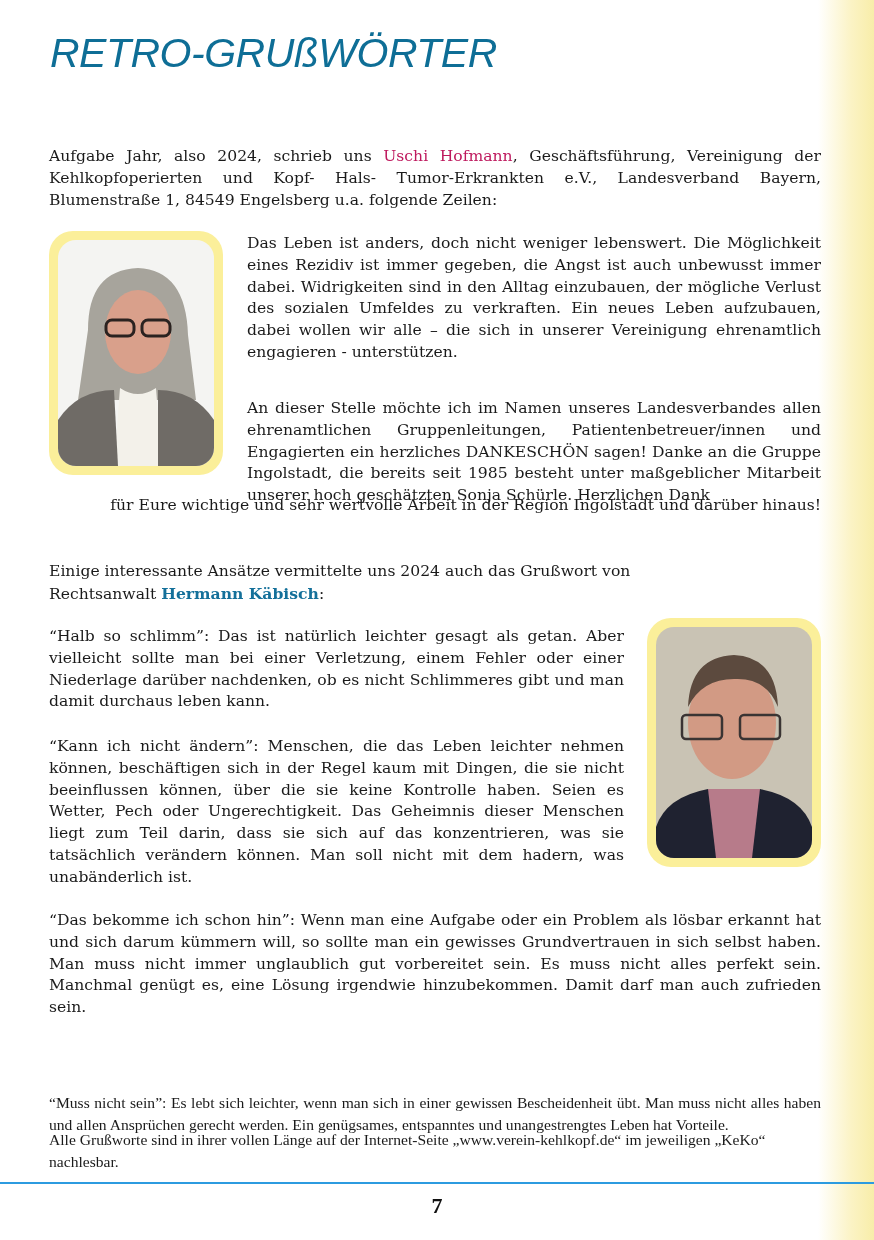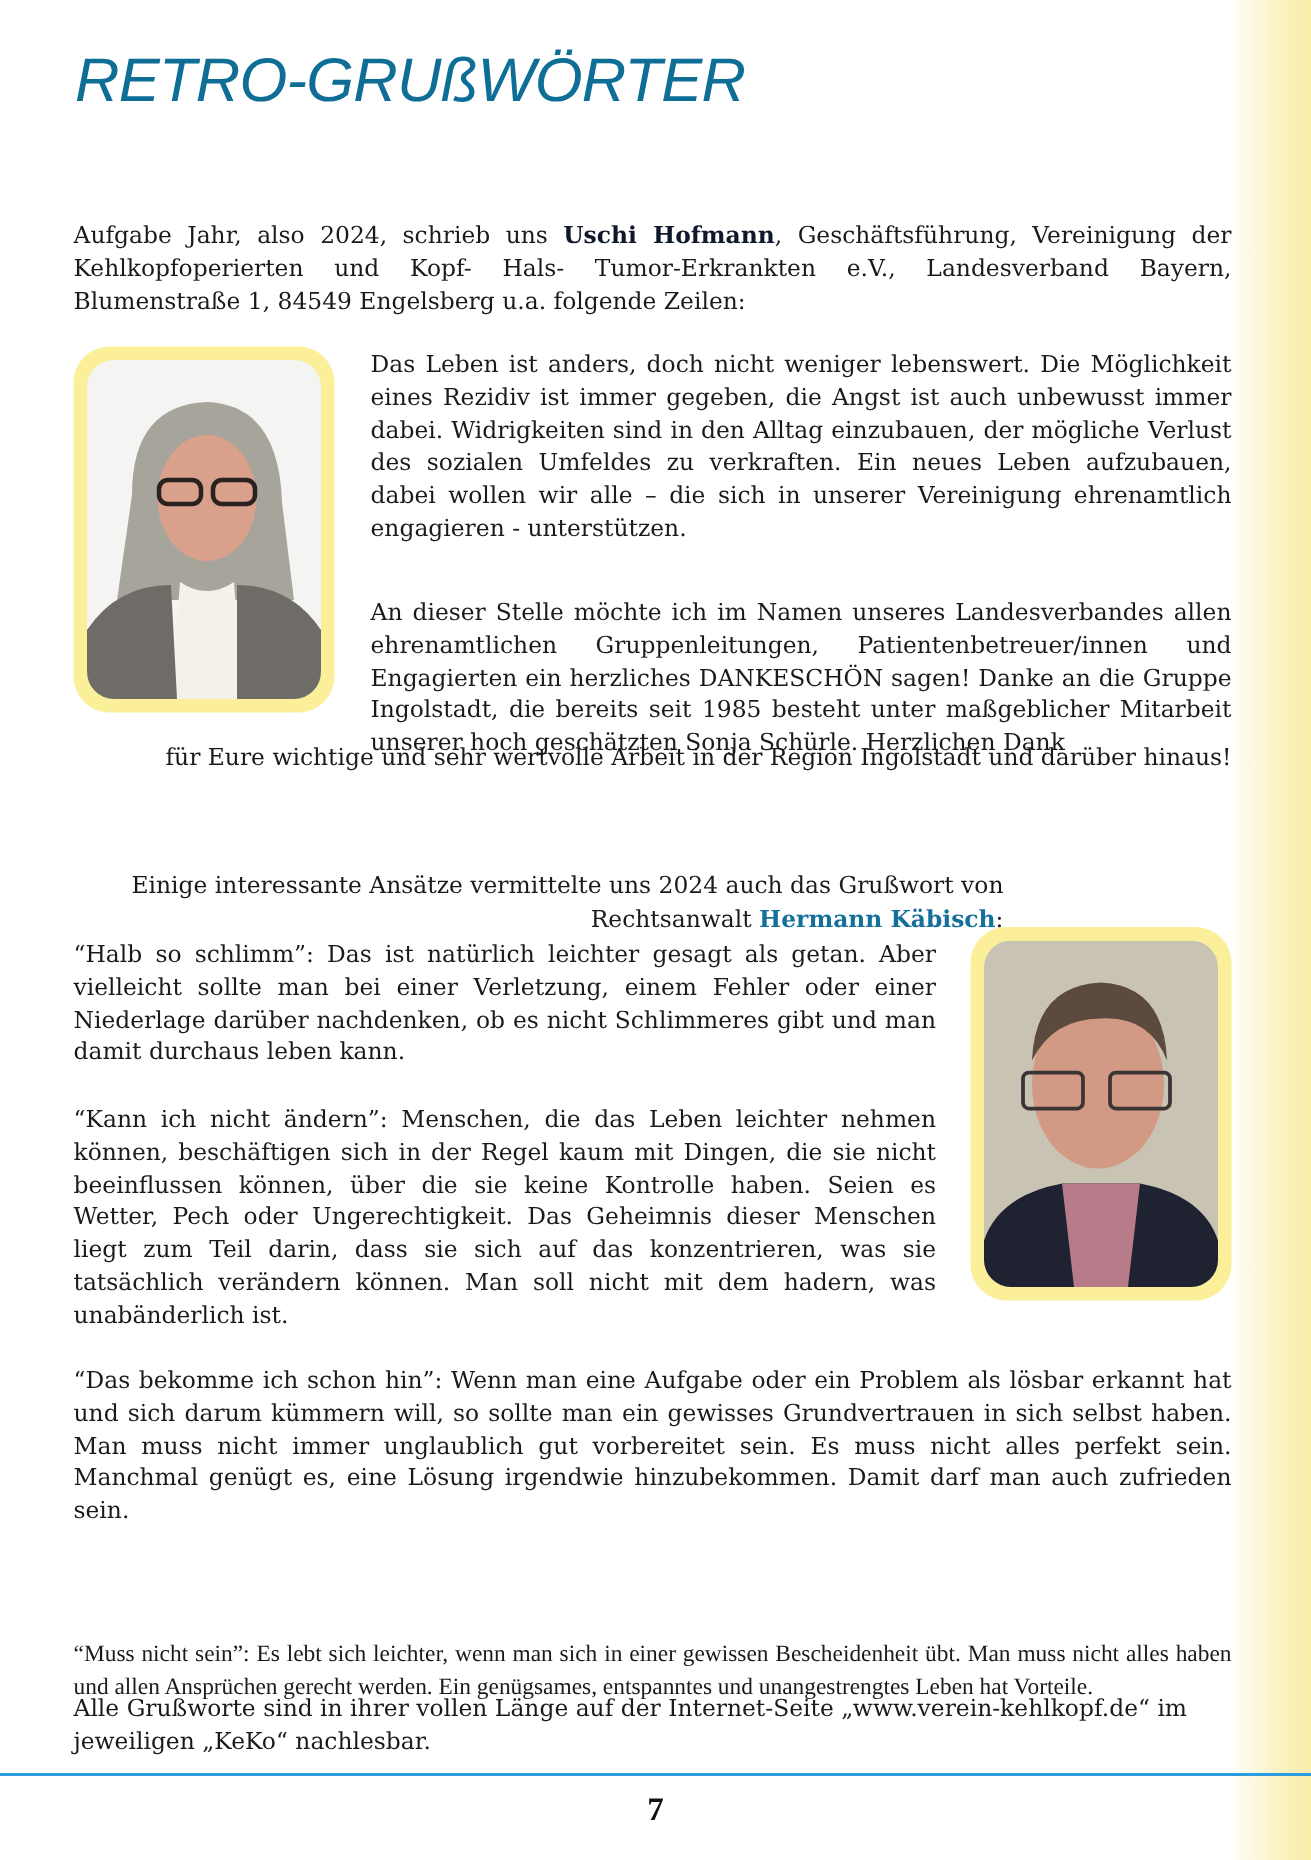"Uschi Hofmann" .name-uschi { color: #0f172a -> #be185d; font-weight: bold -> normal }
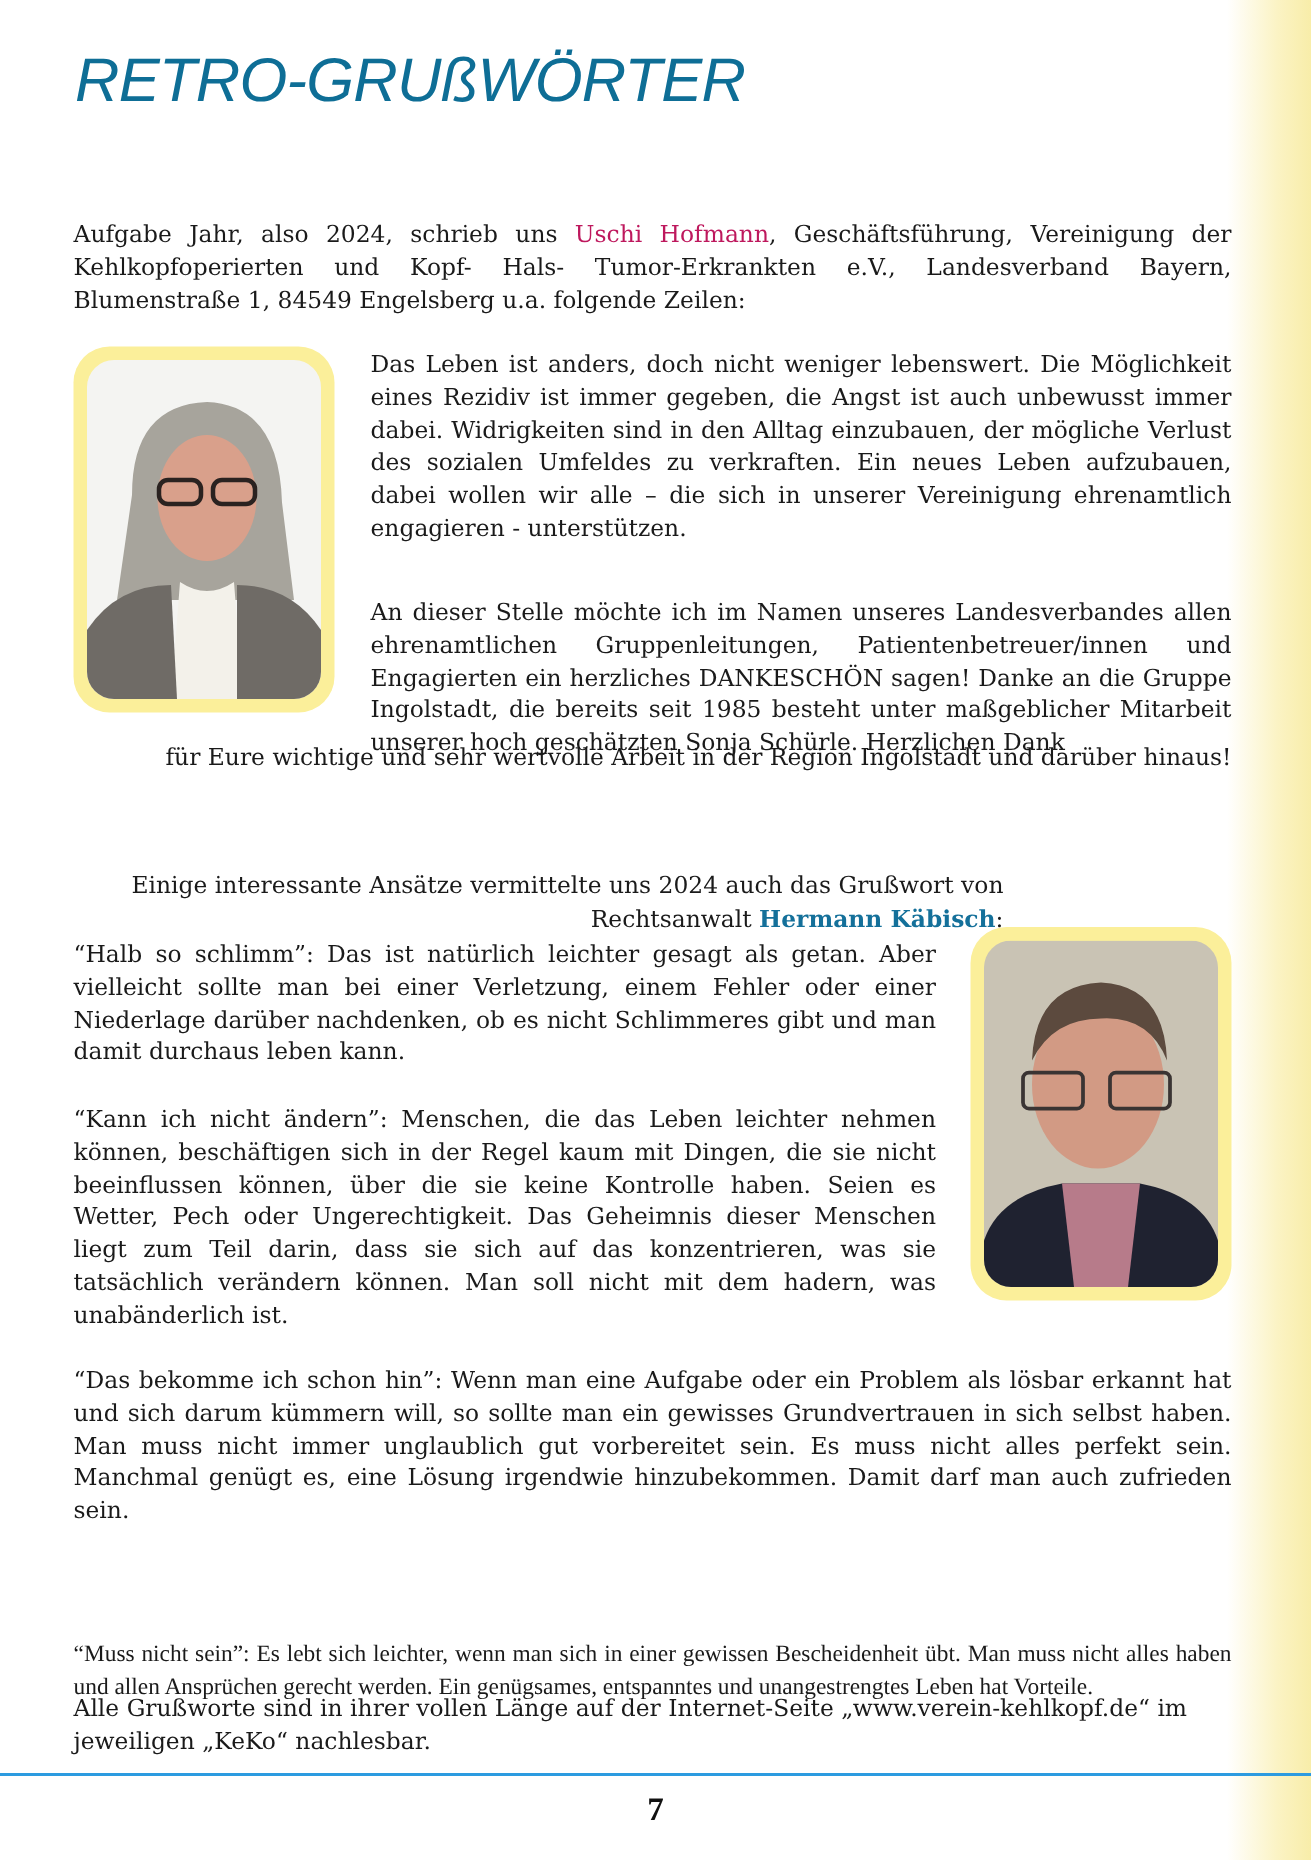"Einige interessante Ansätze vermittelte" p.para { margin-top: 19px -> none; text-align: right -> left }
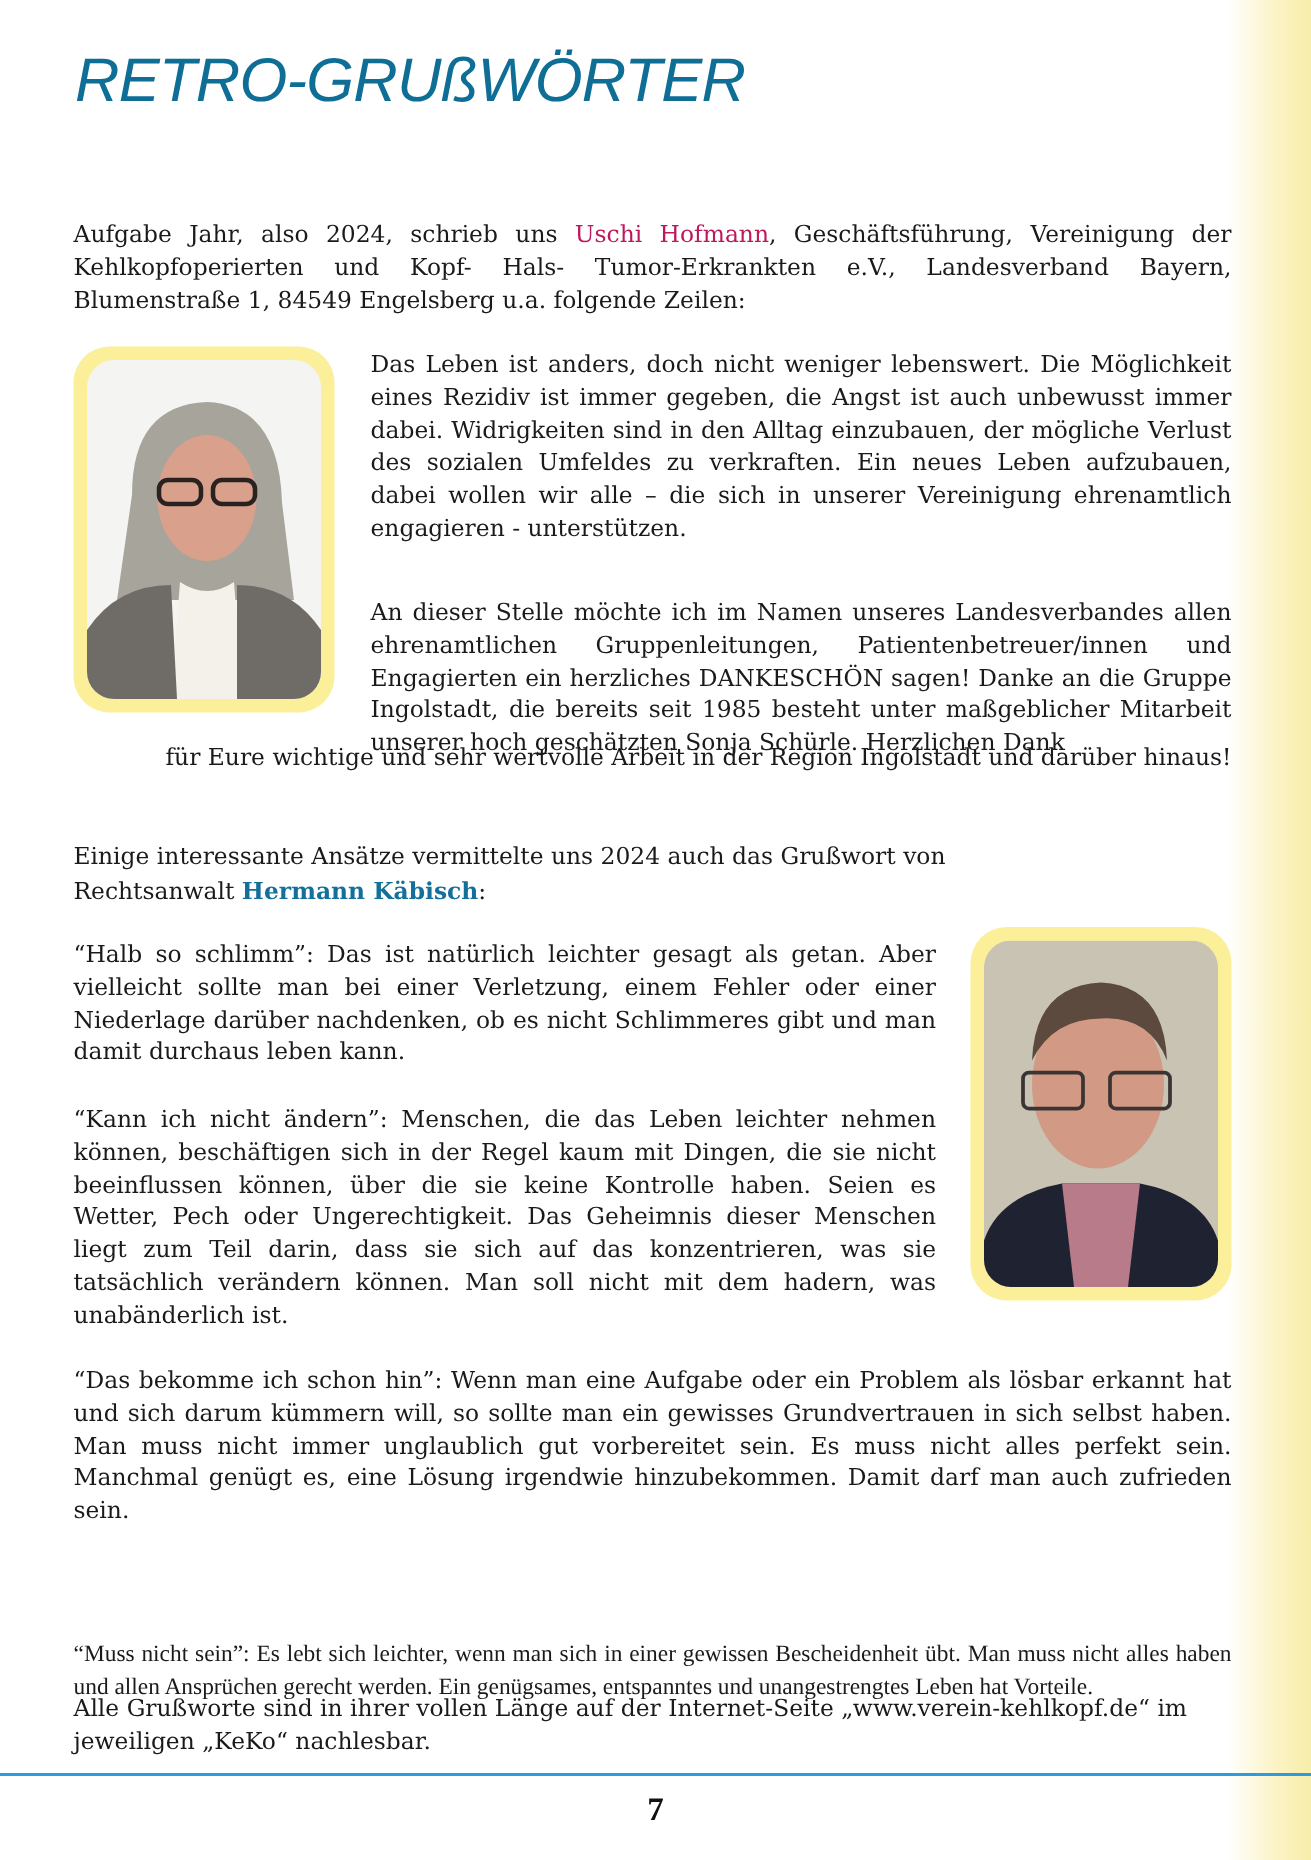"Alle Grußworte sind in ihrer" p.para { font-family: none -> Liberation Serif, serif }
